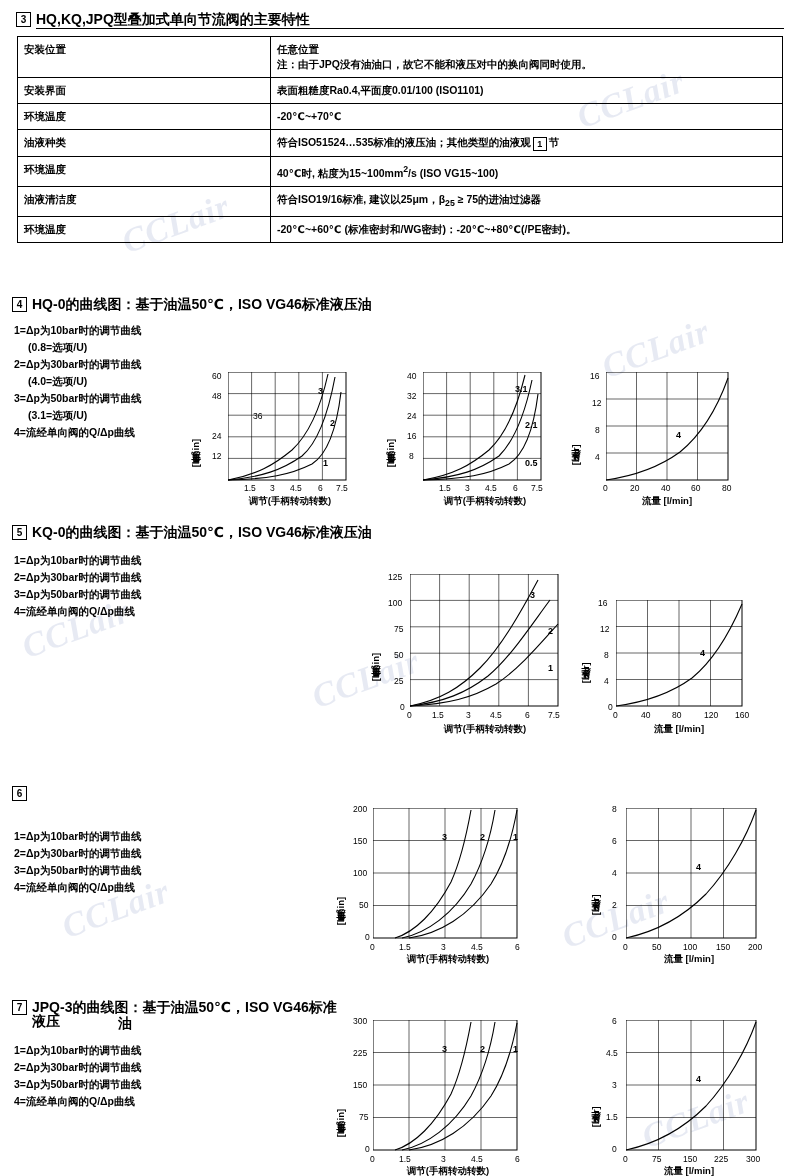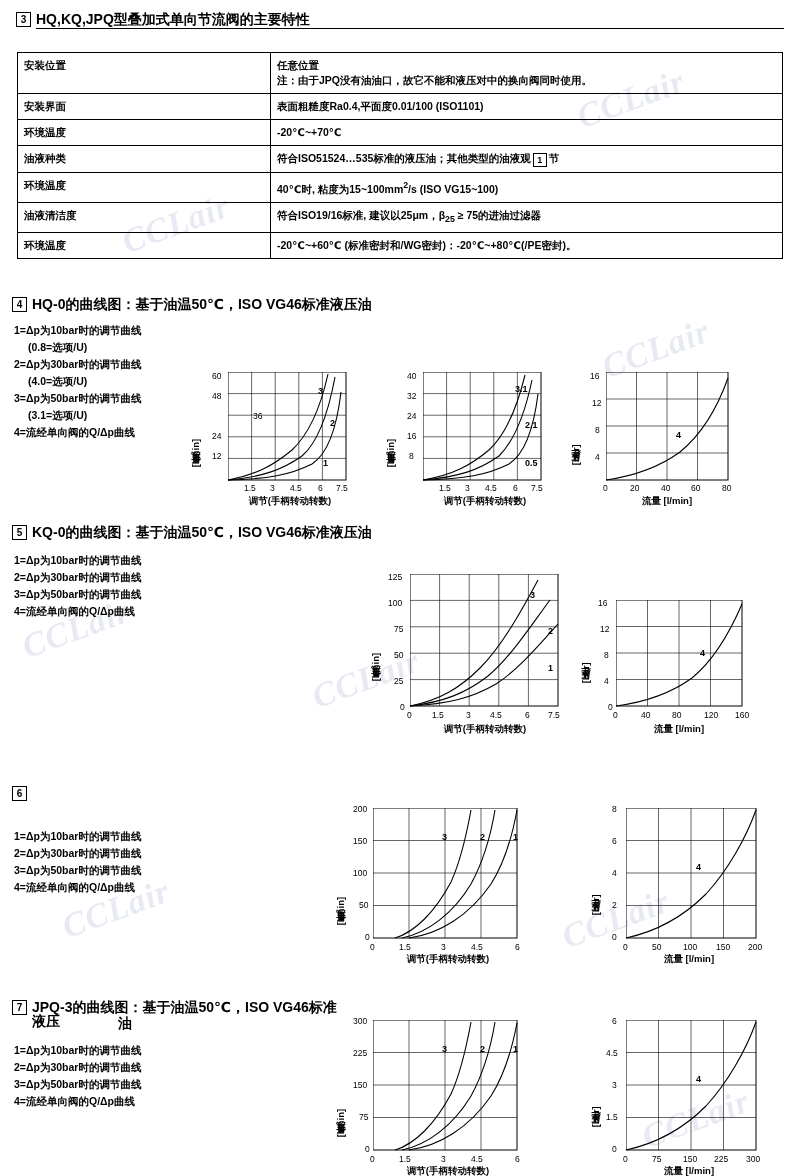"安装位置" div { top: 52px -> 36px }
